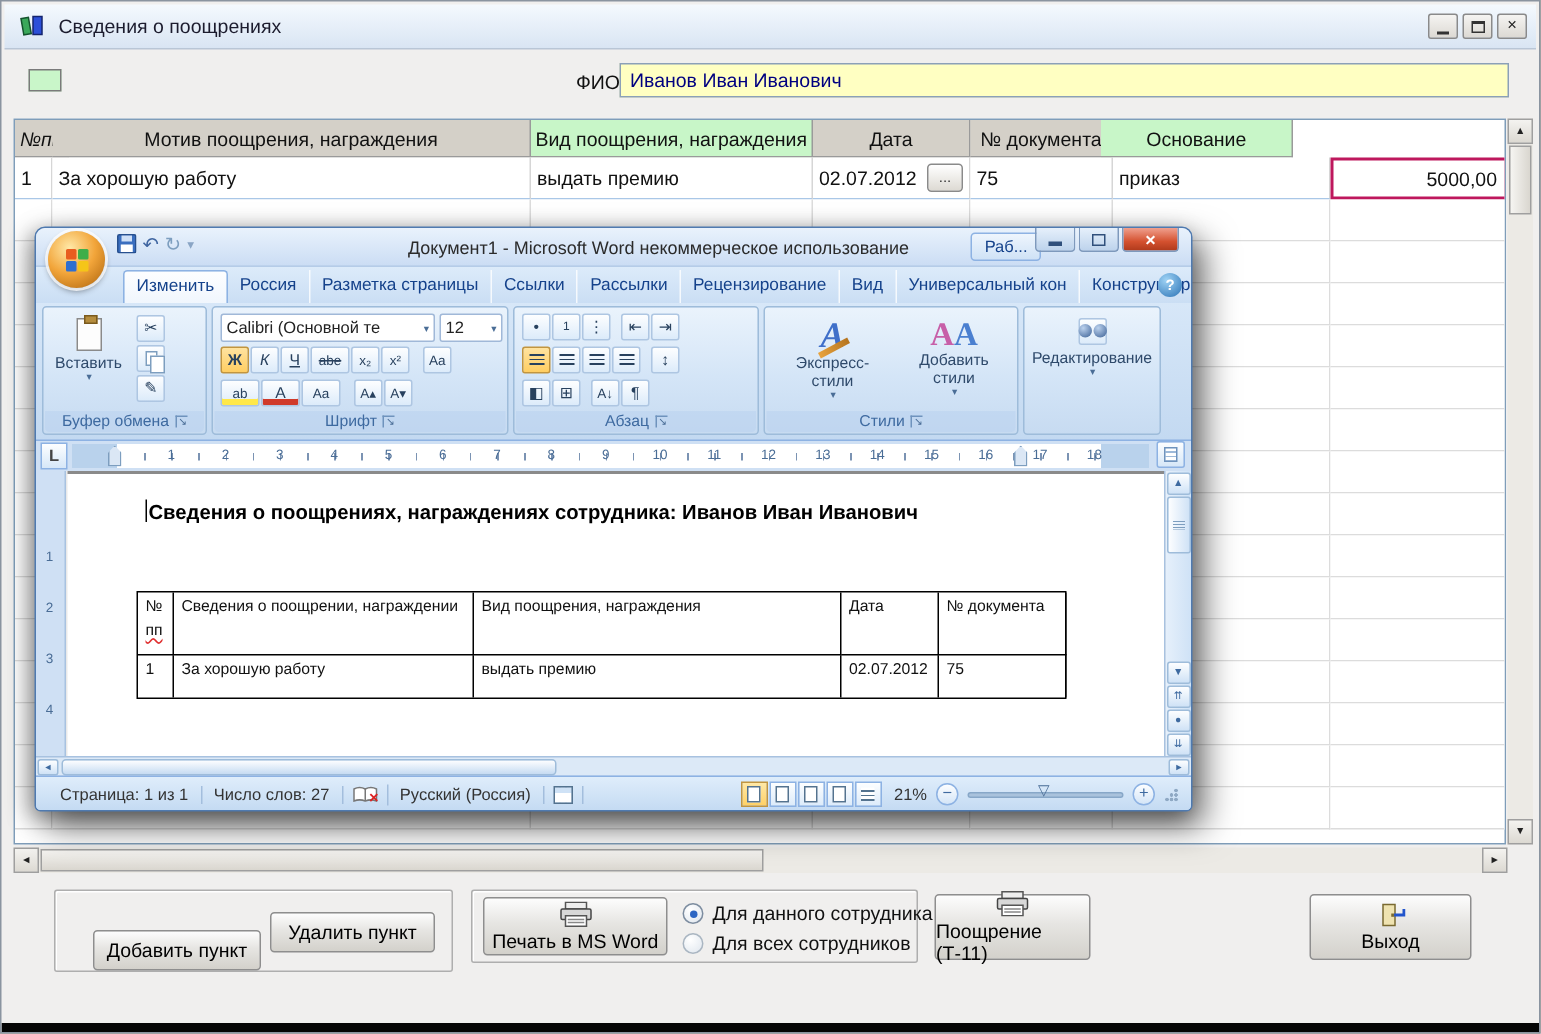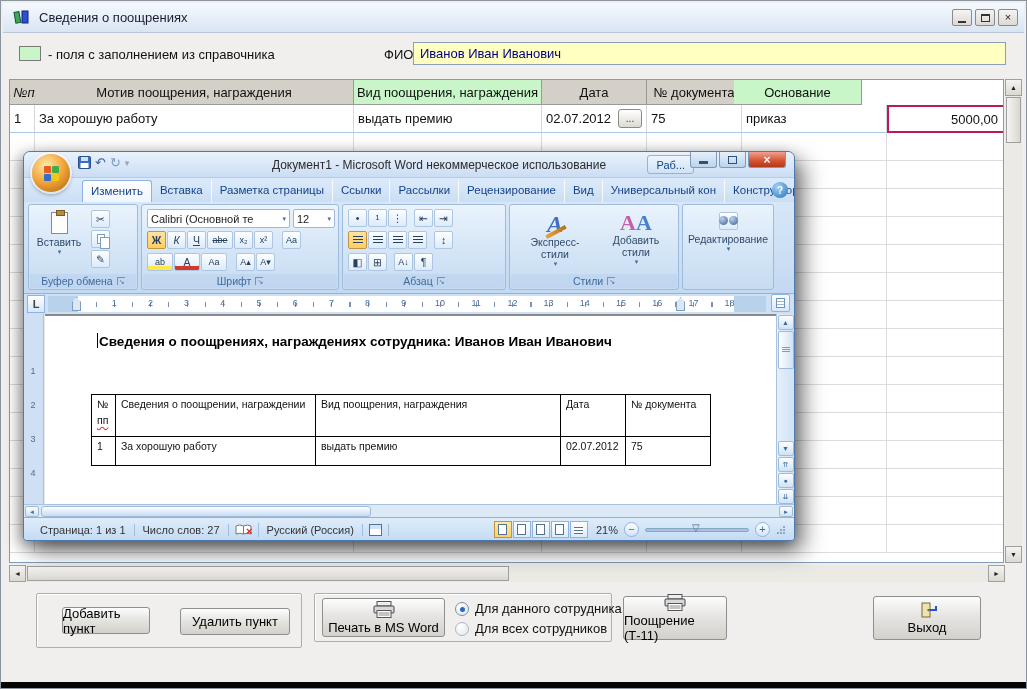"- поля с заполнением из" div.legendtxt { html: <div>- поля с заполнением из справочника</div> -> none }
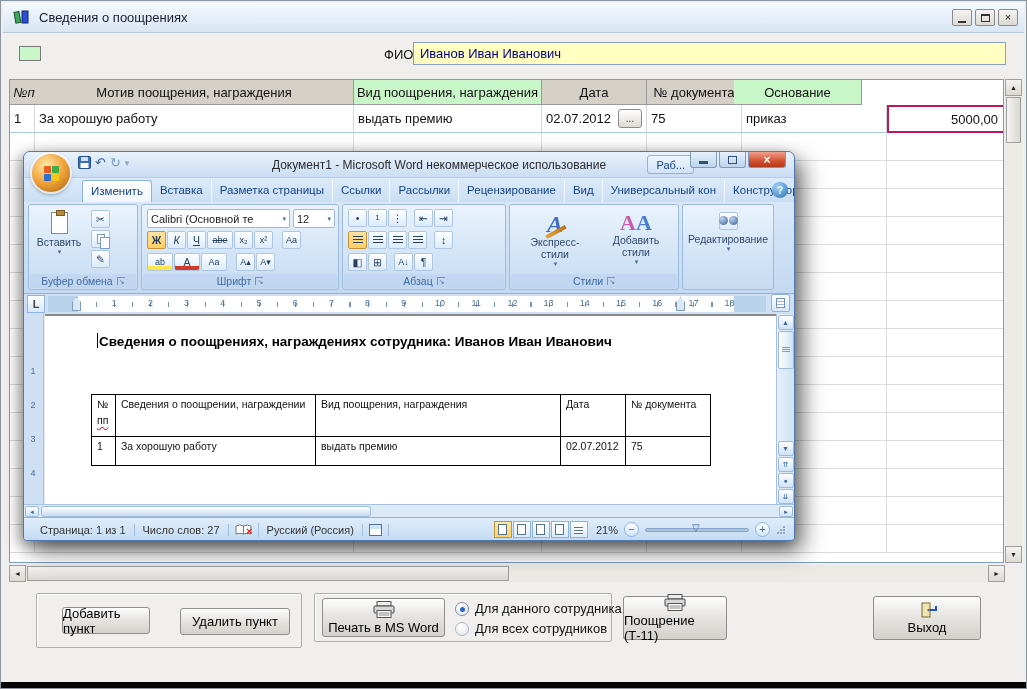"Вставка" div.wtab { text: Вставка -> Россия }
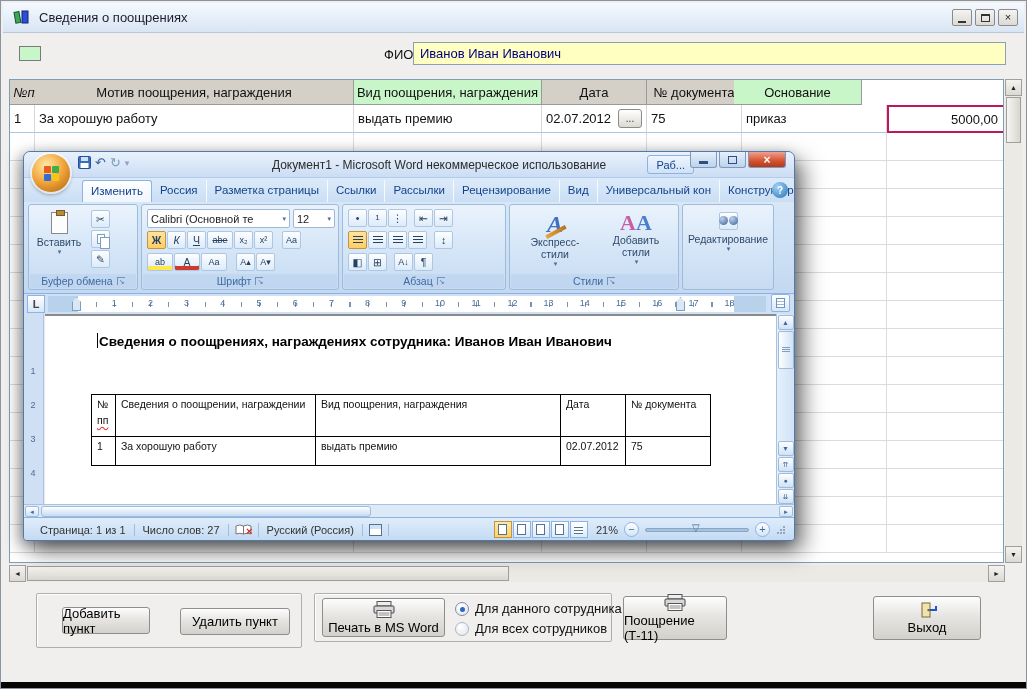"Добавить пункт" div.btn { top: 13px -> 26px; width: 88px -> 112px }
